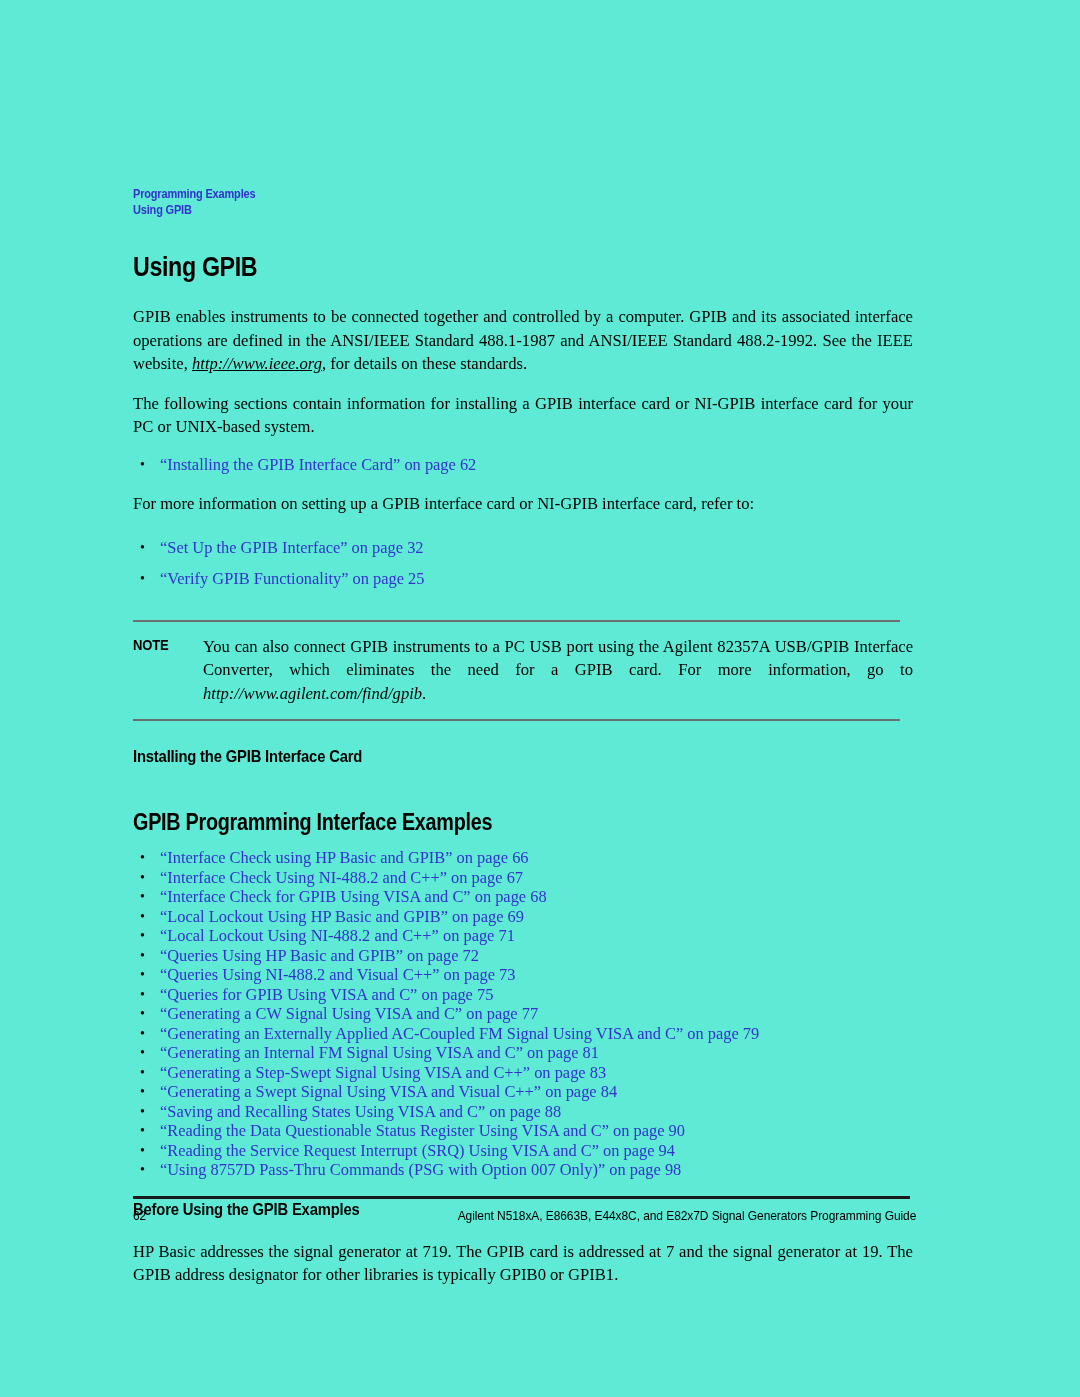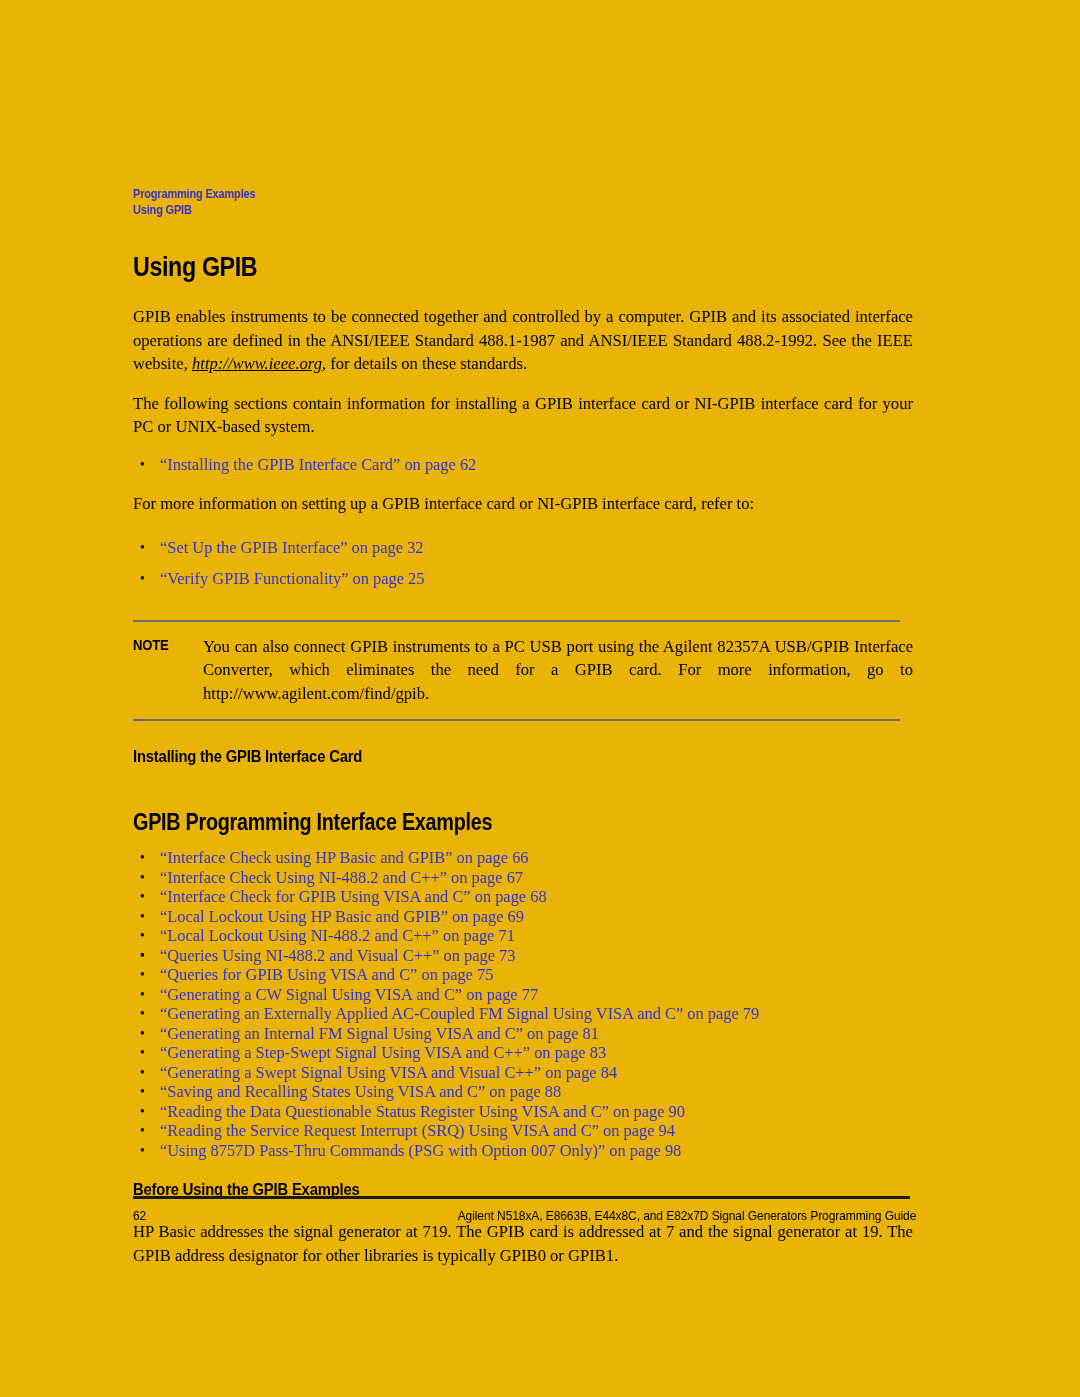"Programming Examples" .page { background: #eab308 -> #5eead4 }
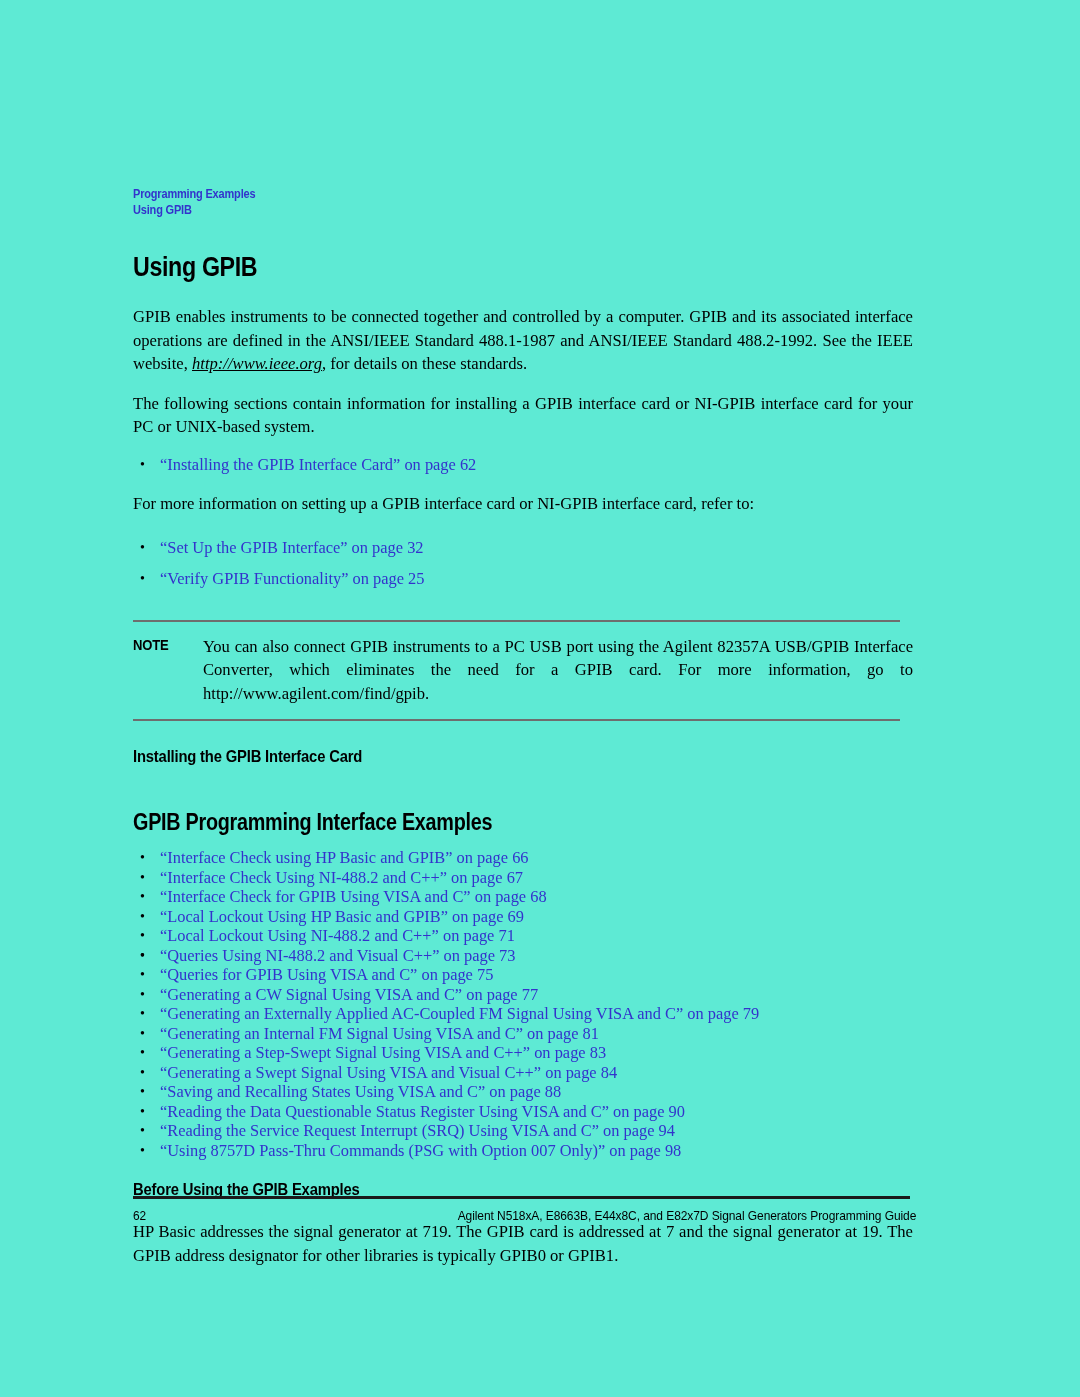"http://www.agilent.com/find/gpib" .note-text .ital { font-style: none -> italic }
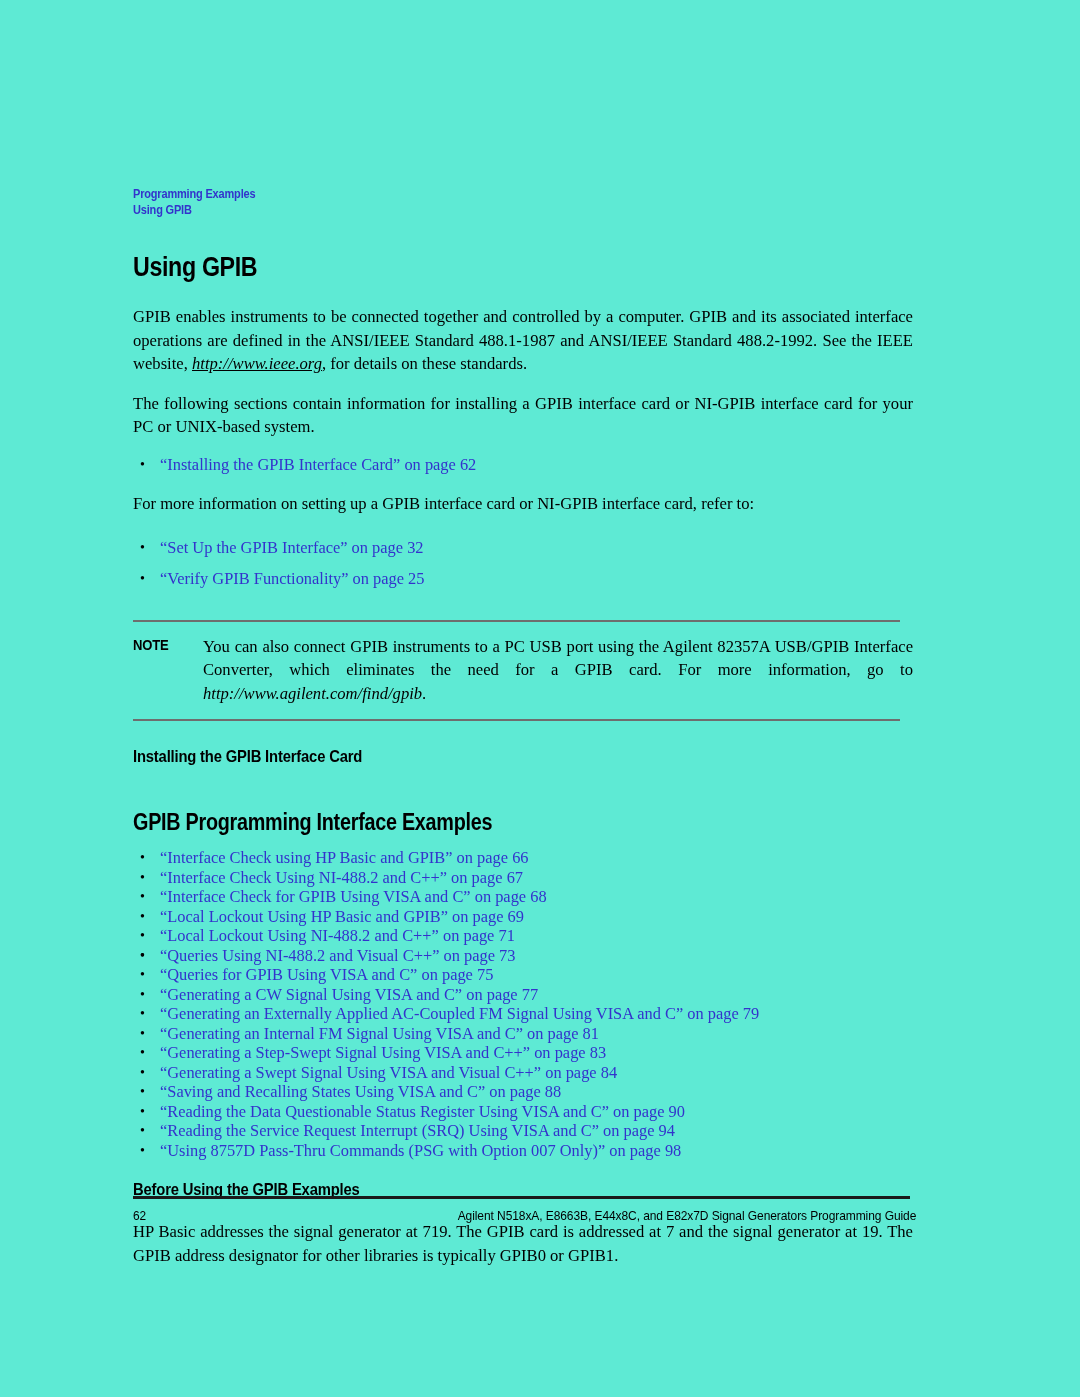"“Queries Using HP Basic and" span { html: none -> <span>“Queries Using HP Basic and GPIB” on page 72</span> }
